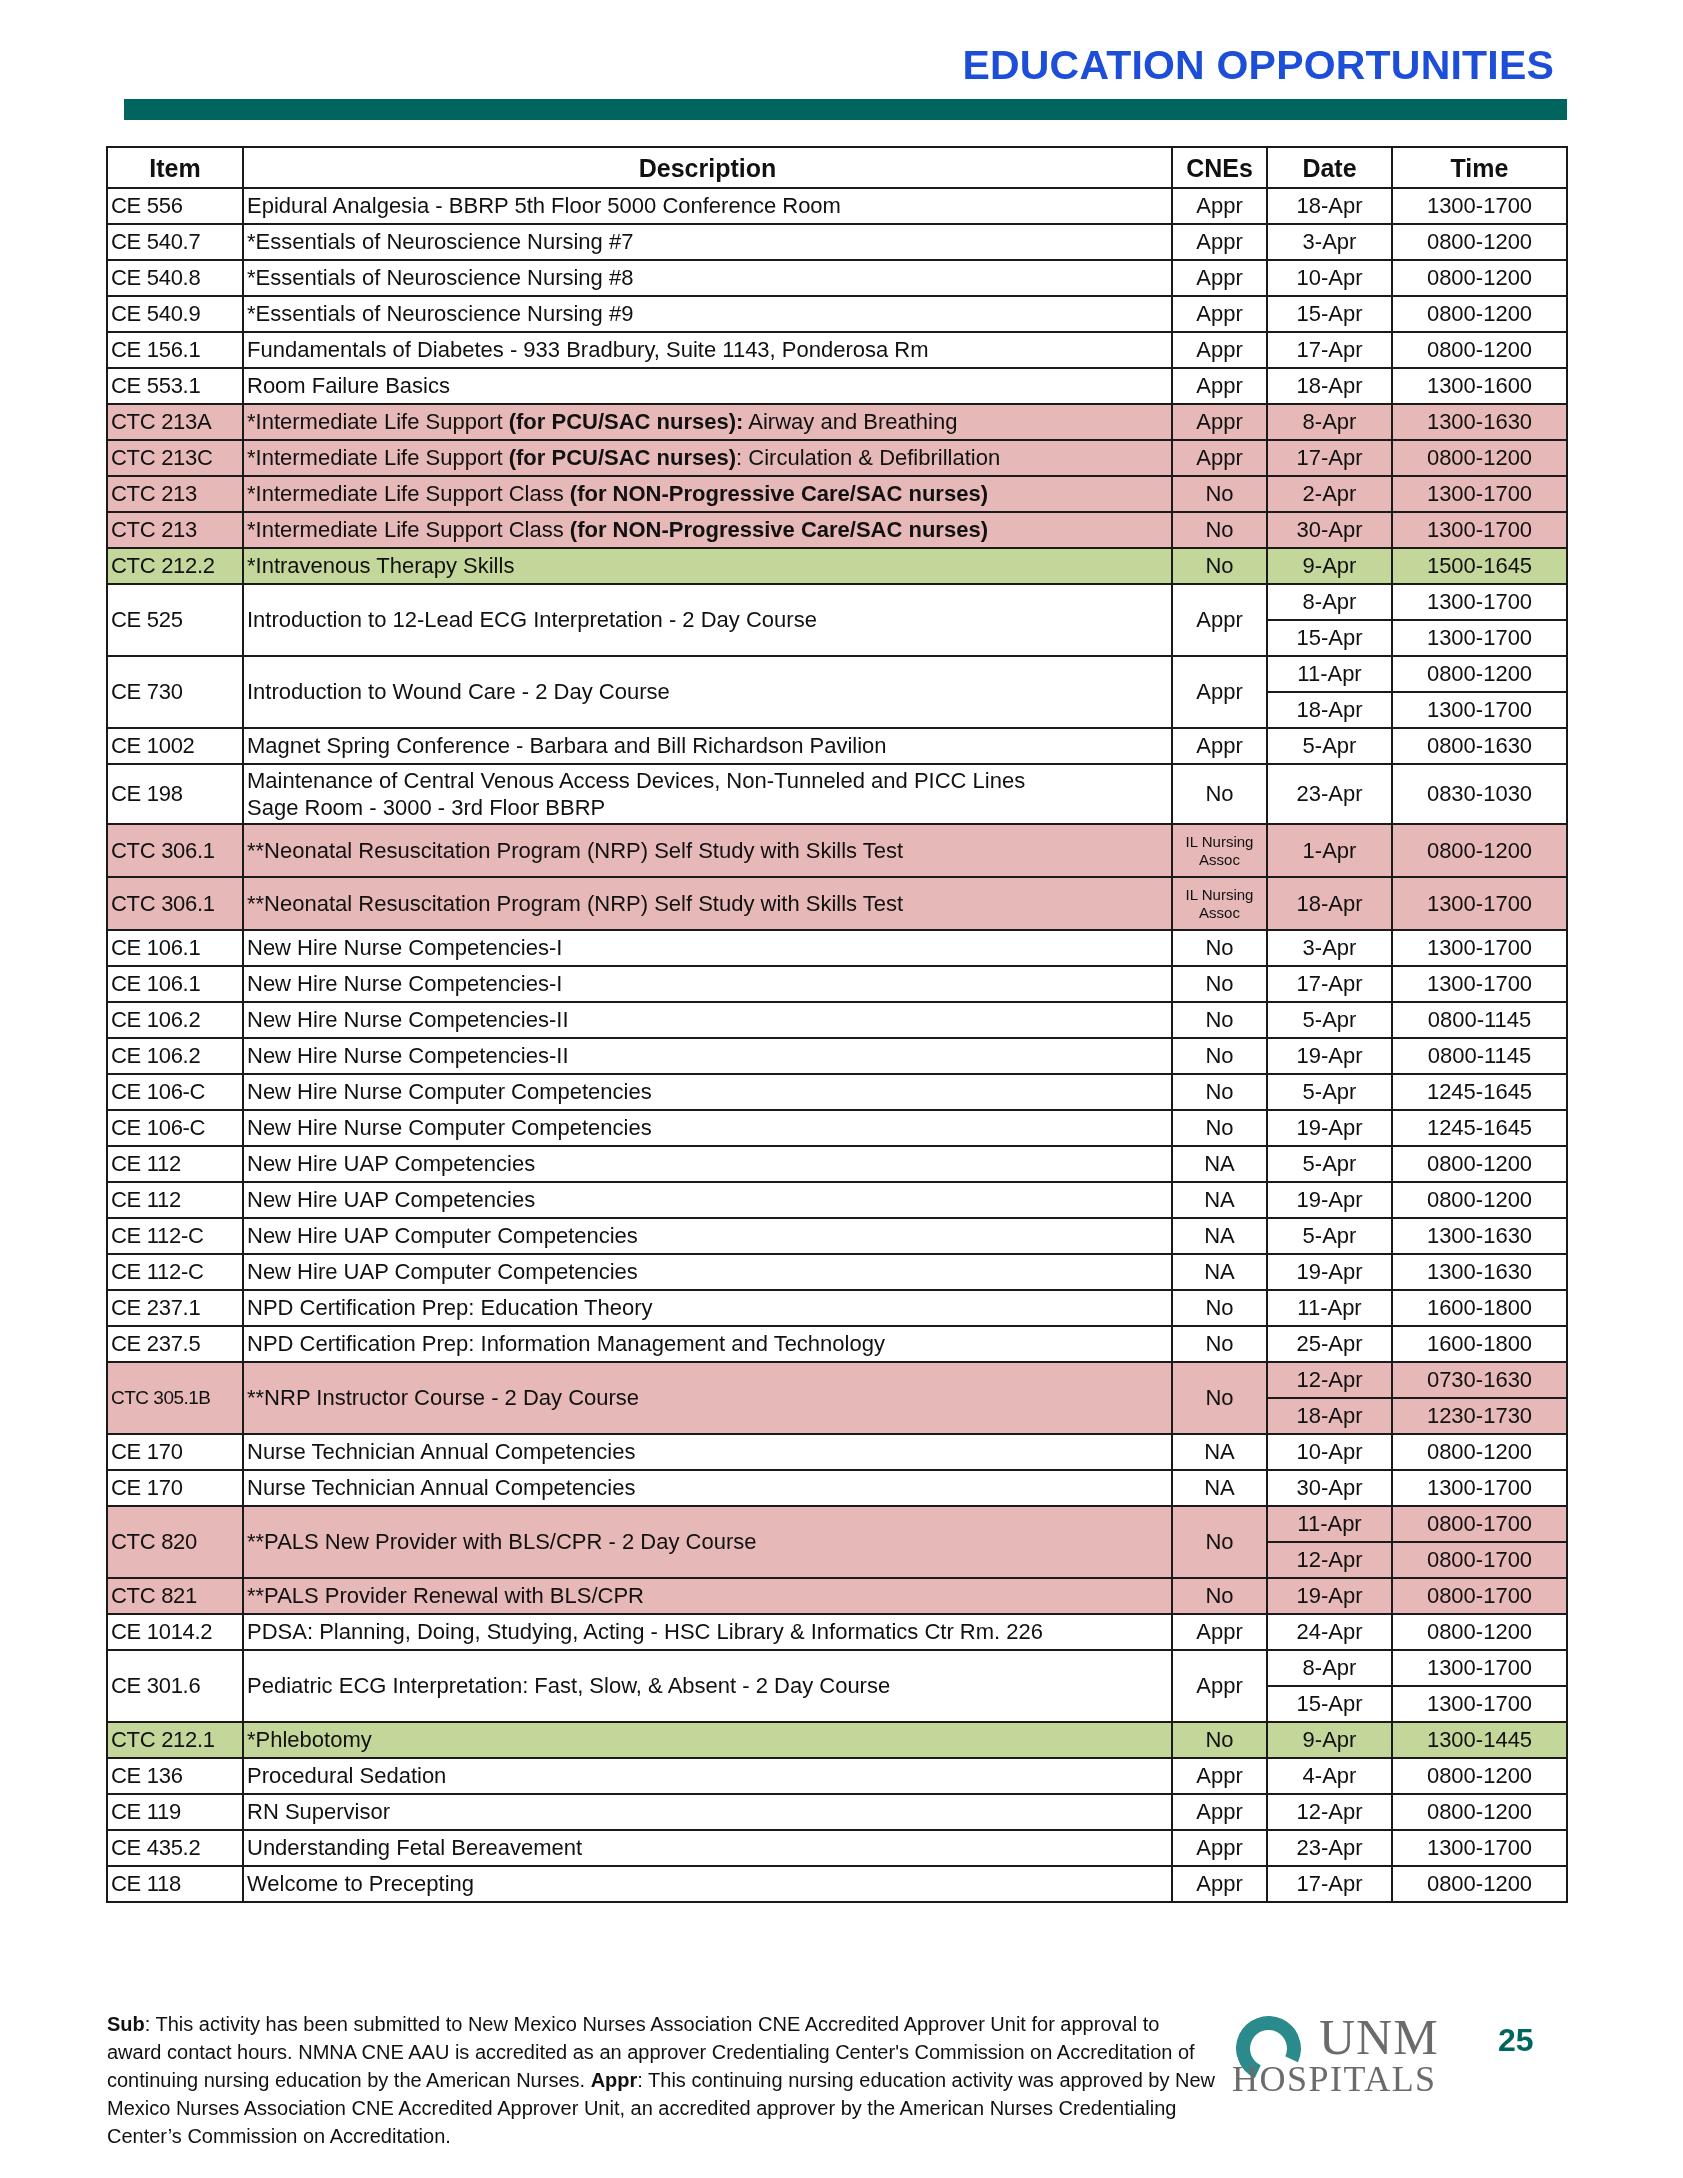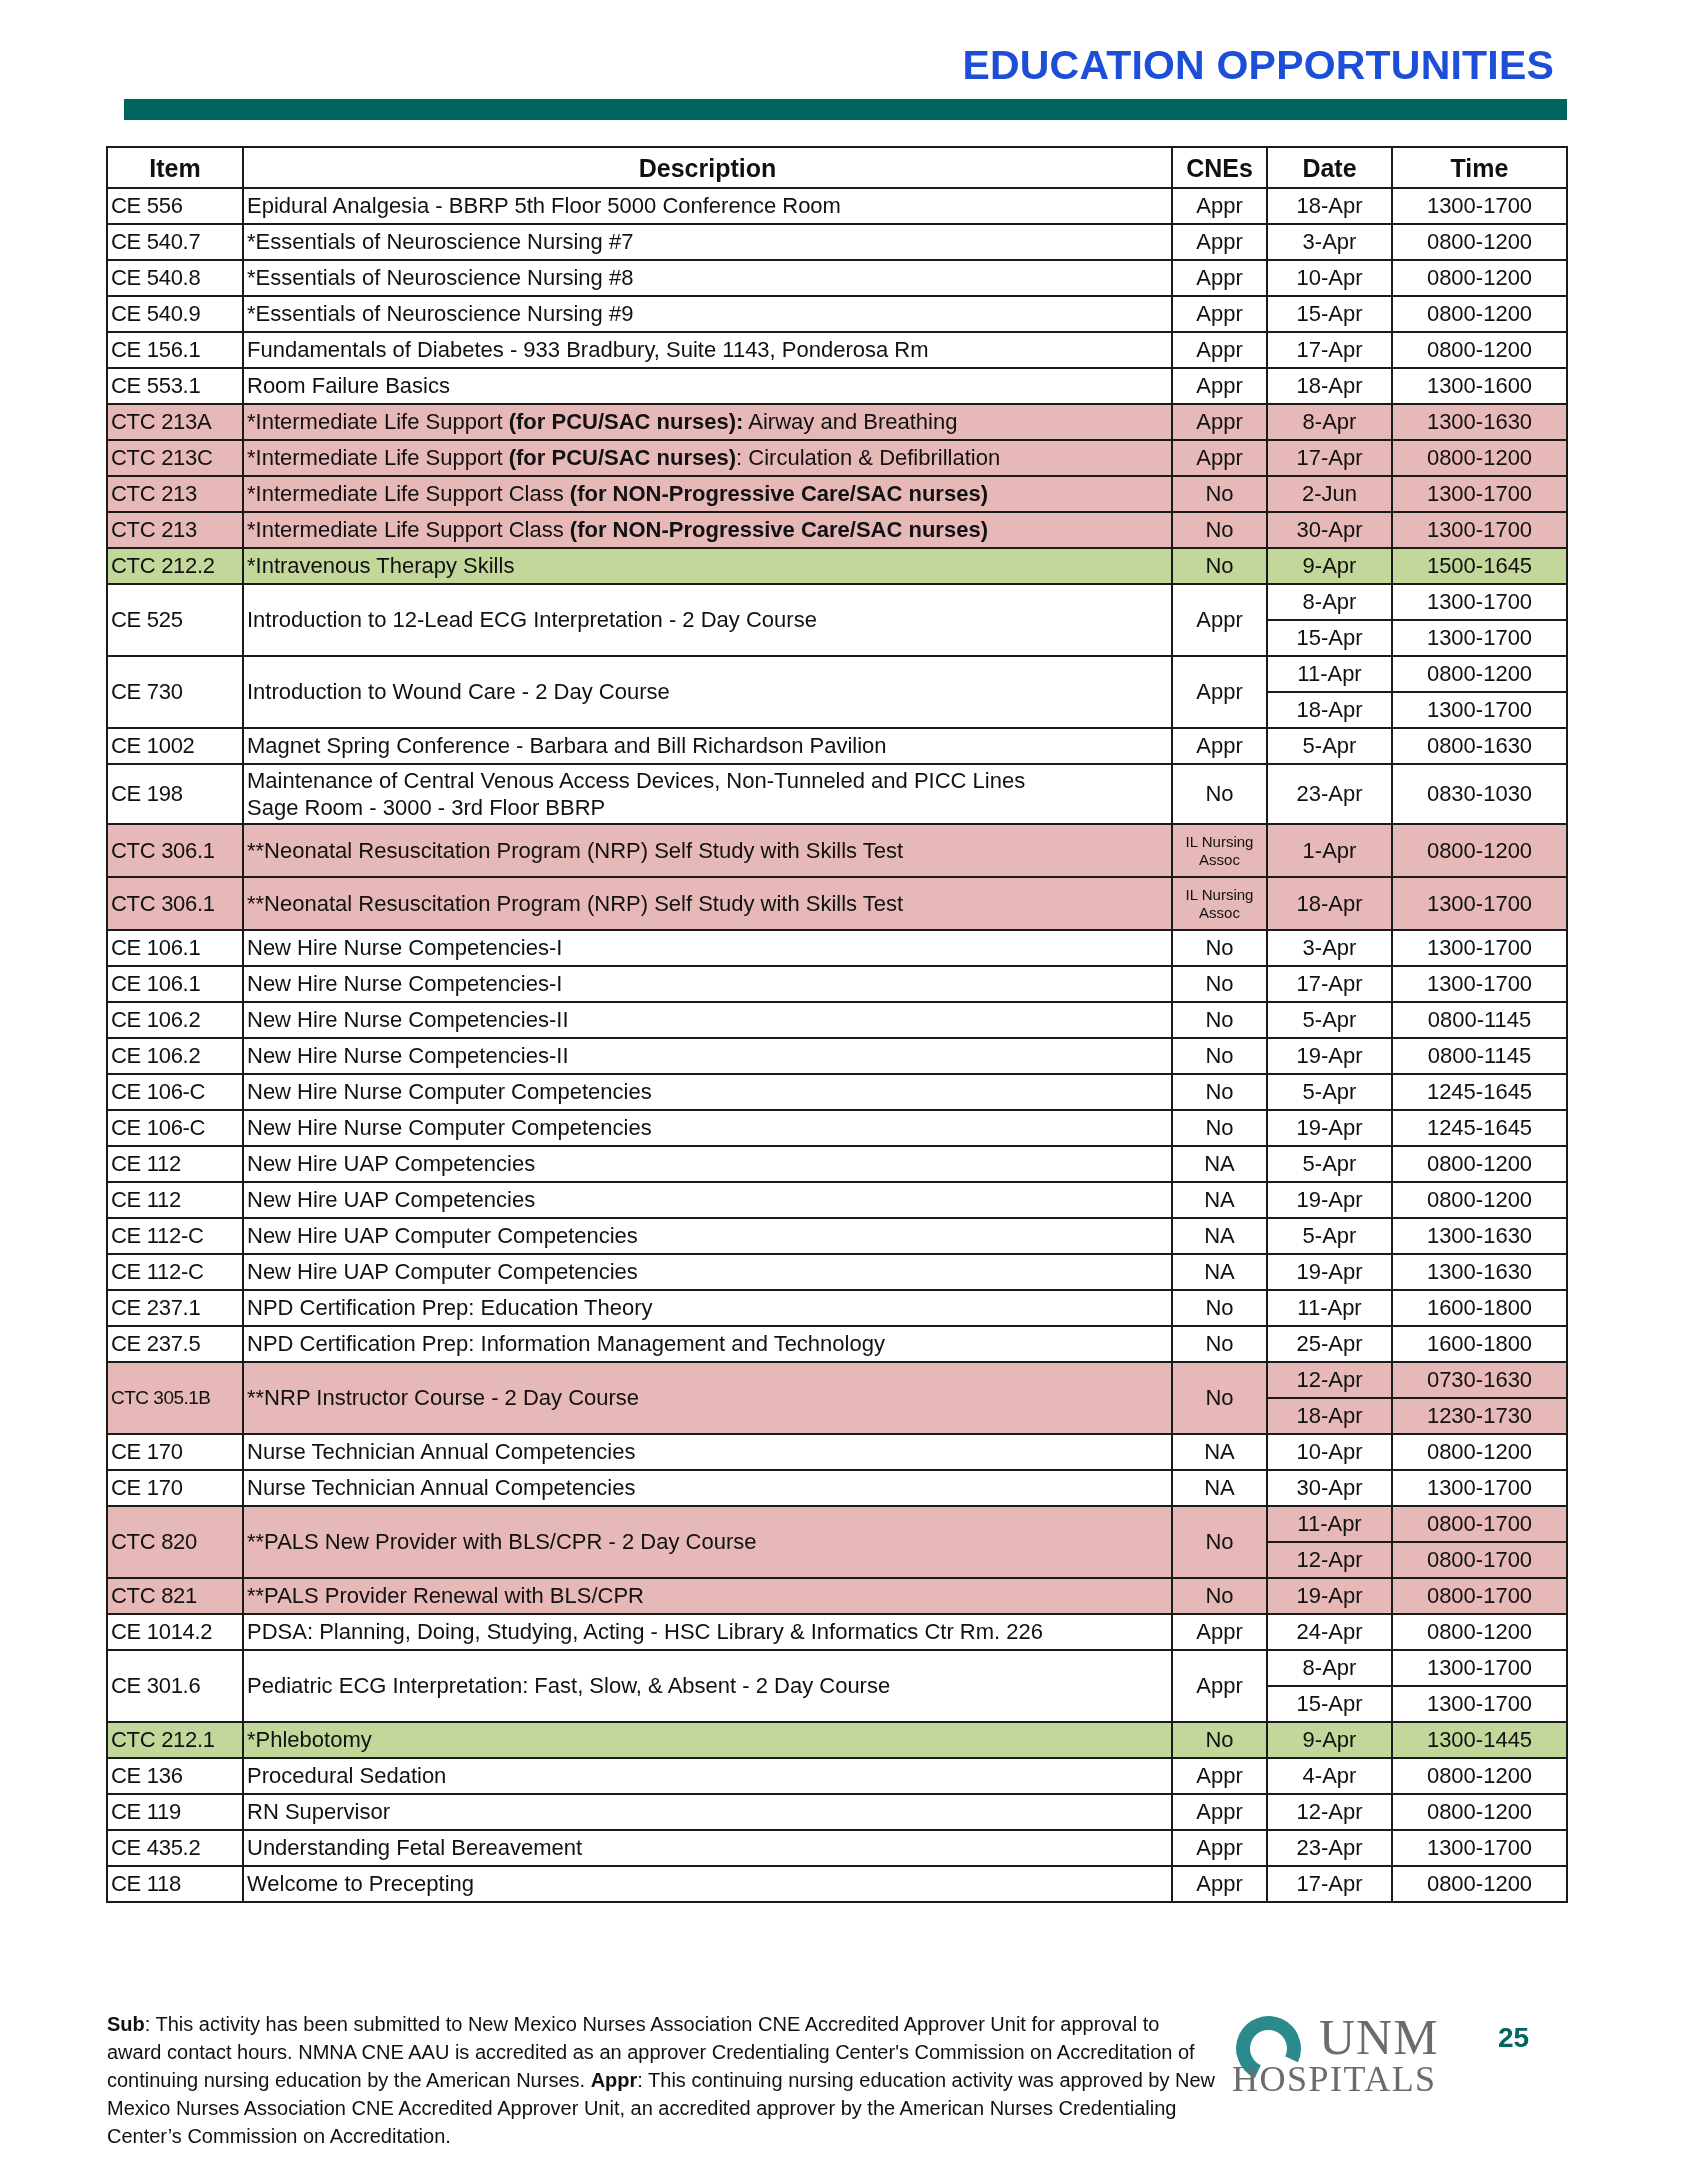"2-Jun" td.center { text: 2-Jun -> 2-Apr }
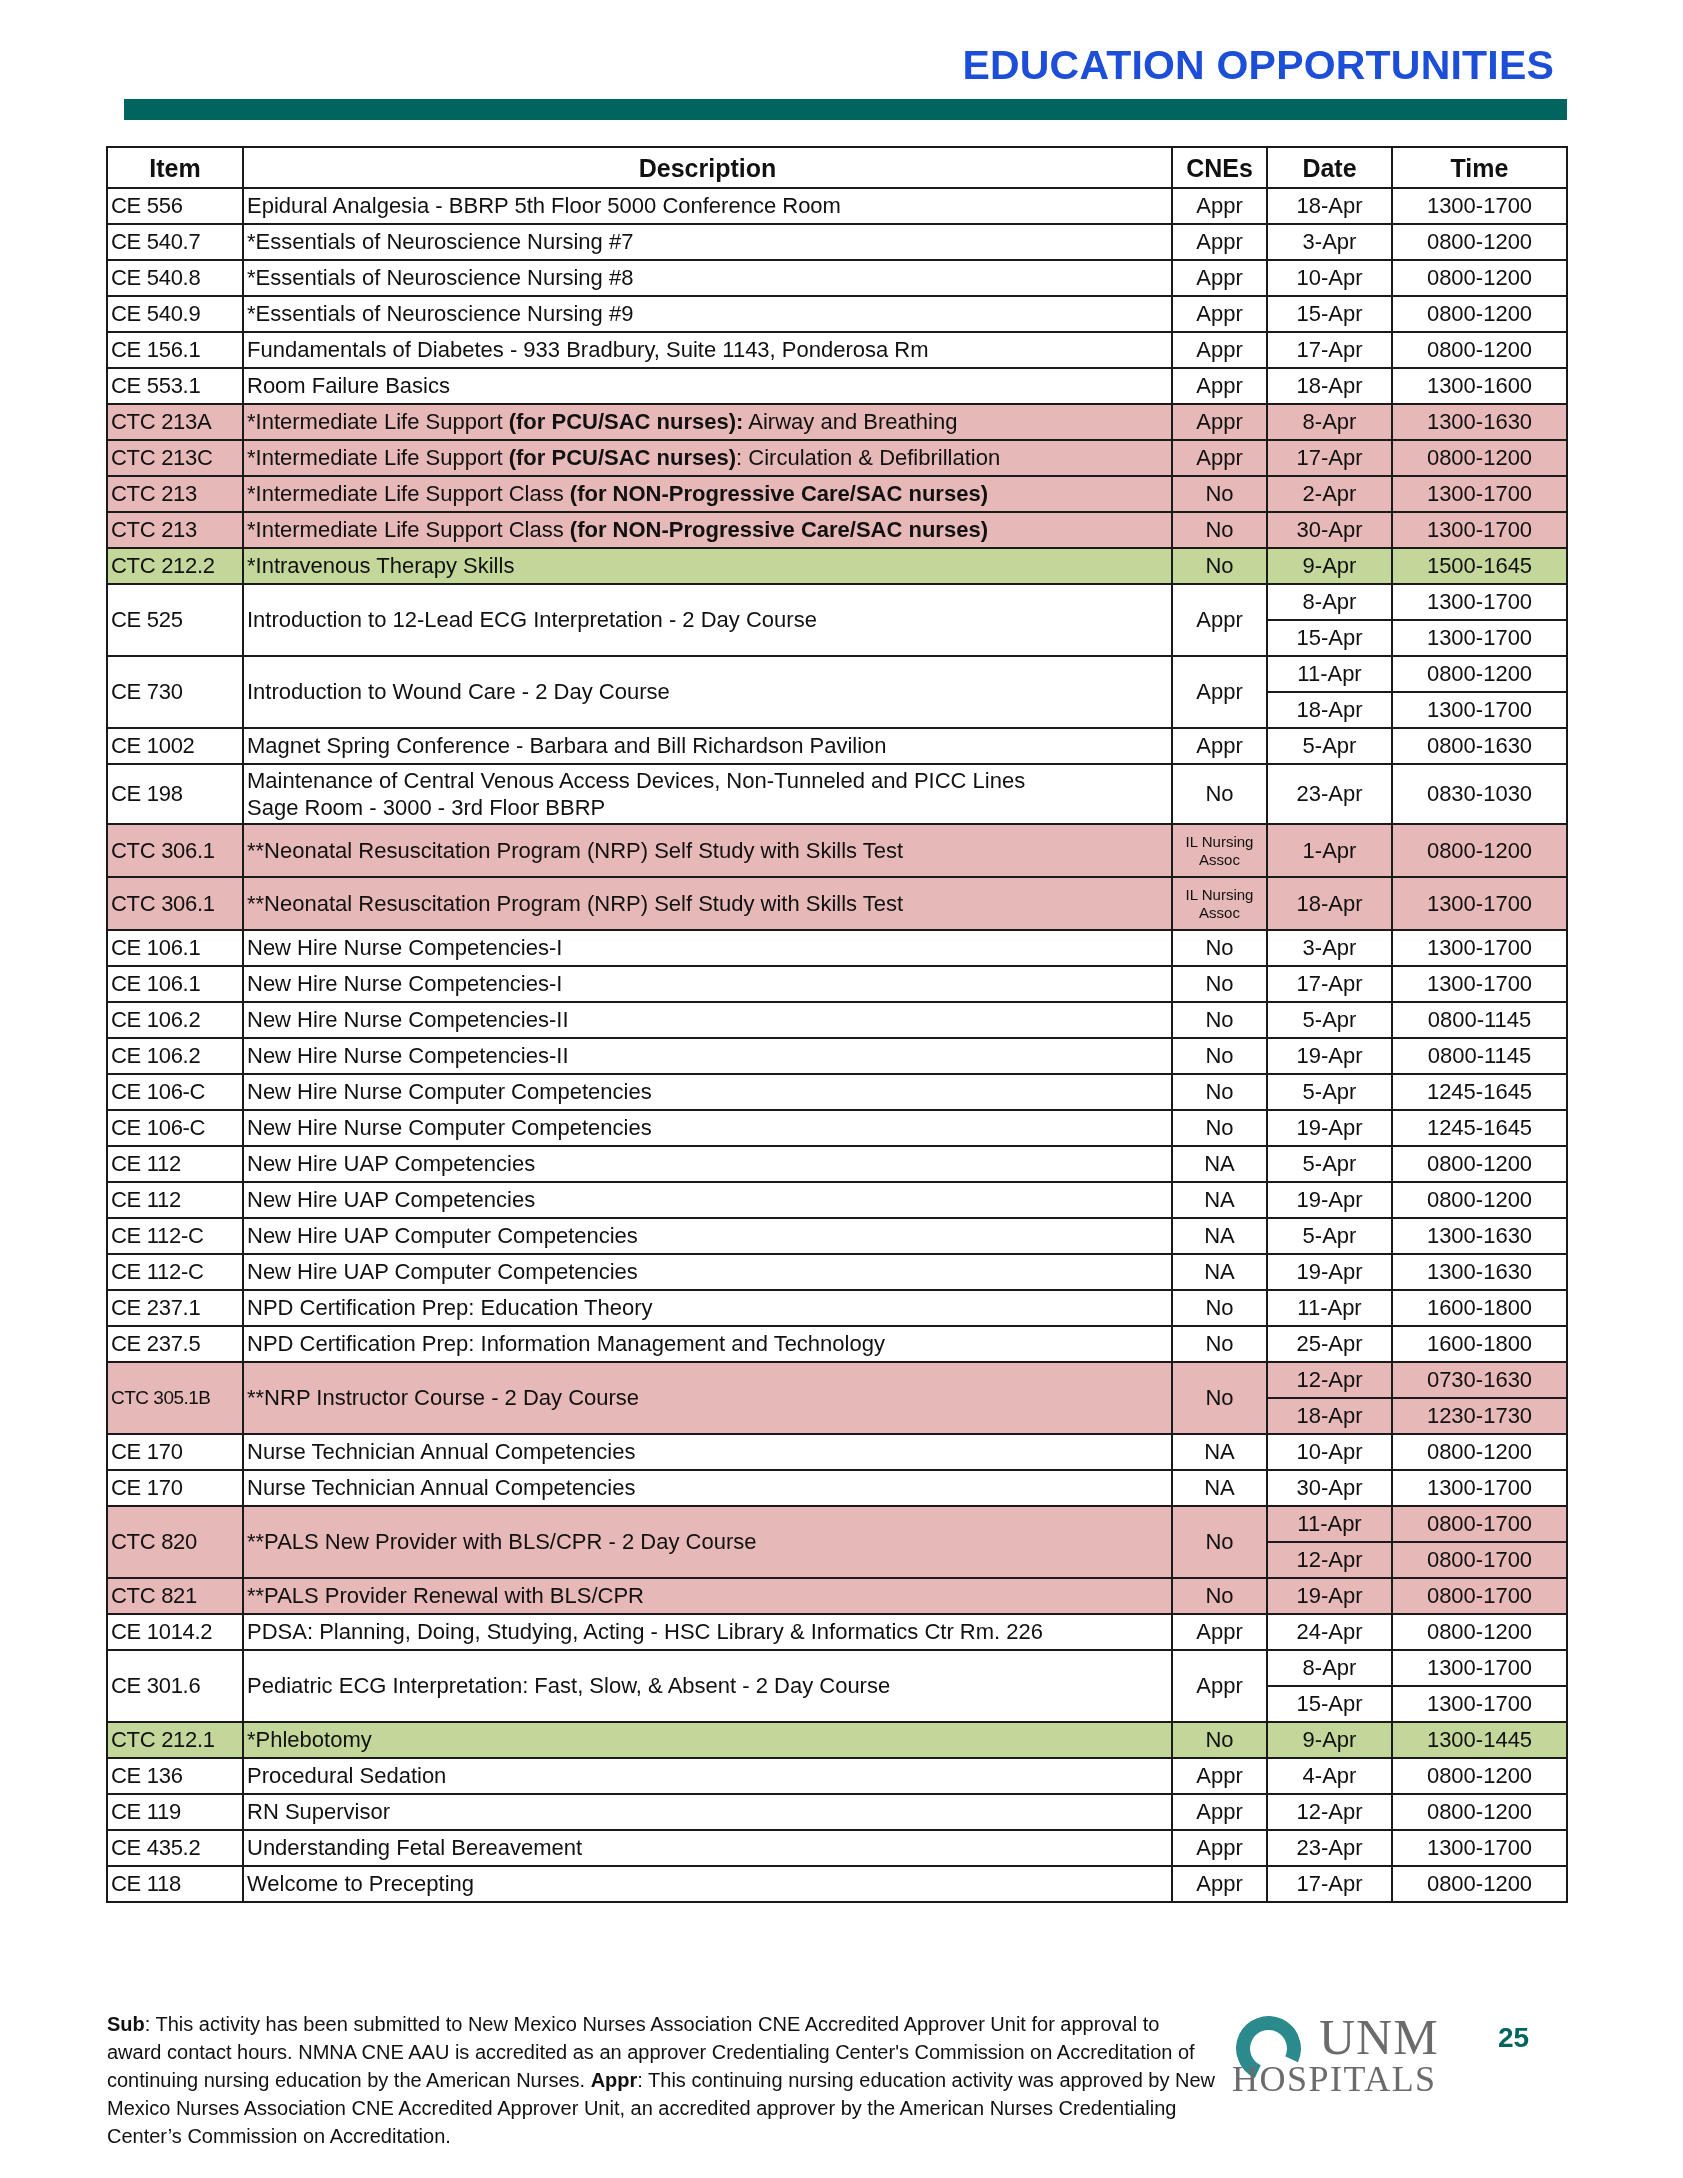"25" .page-number { font-size: 28px -> 32px }
